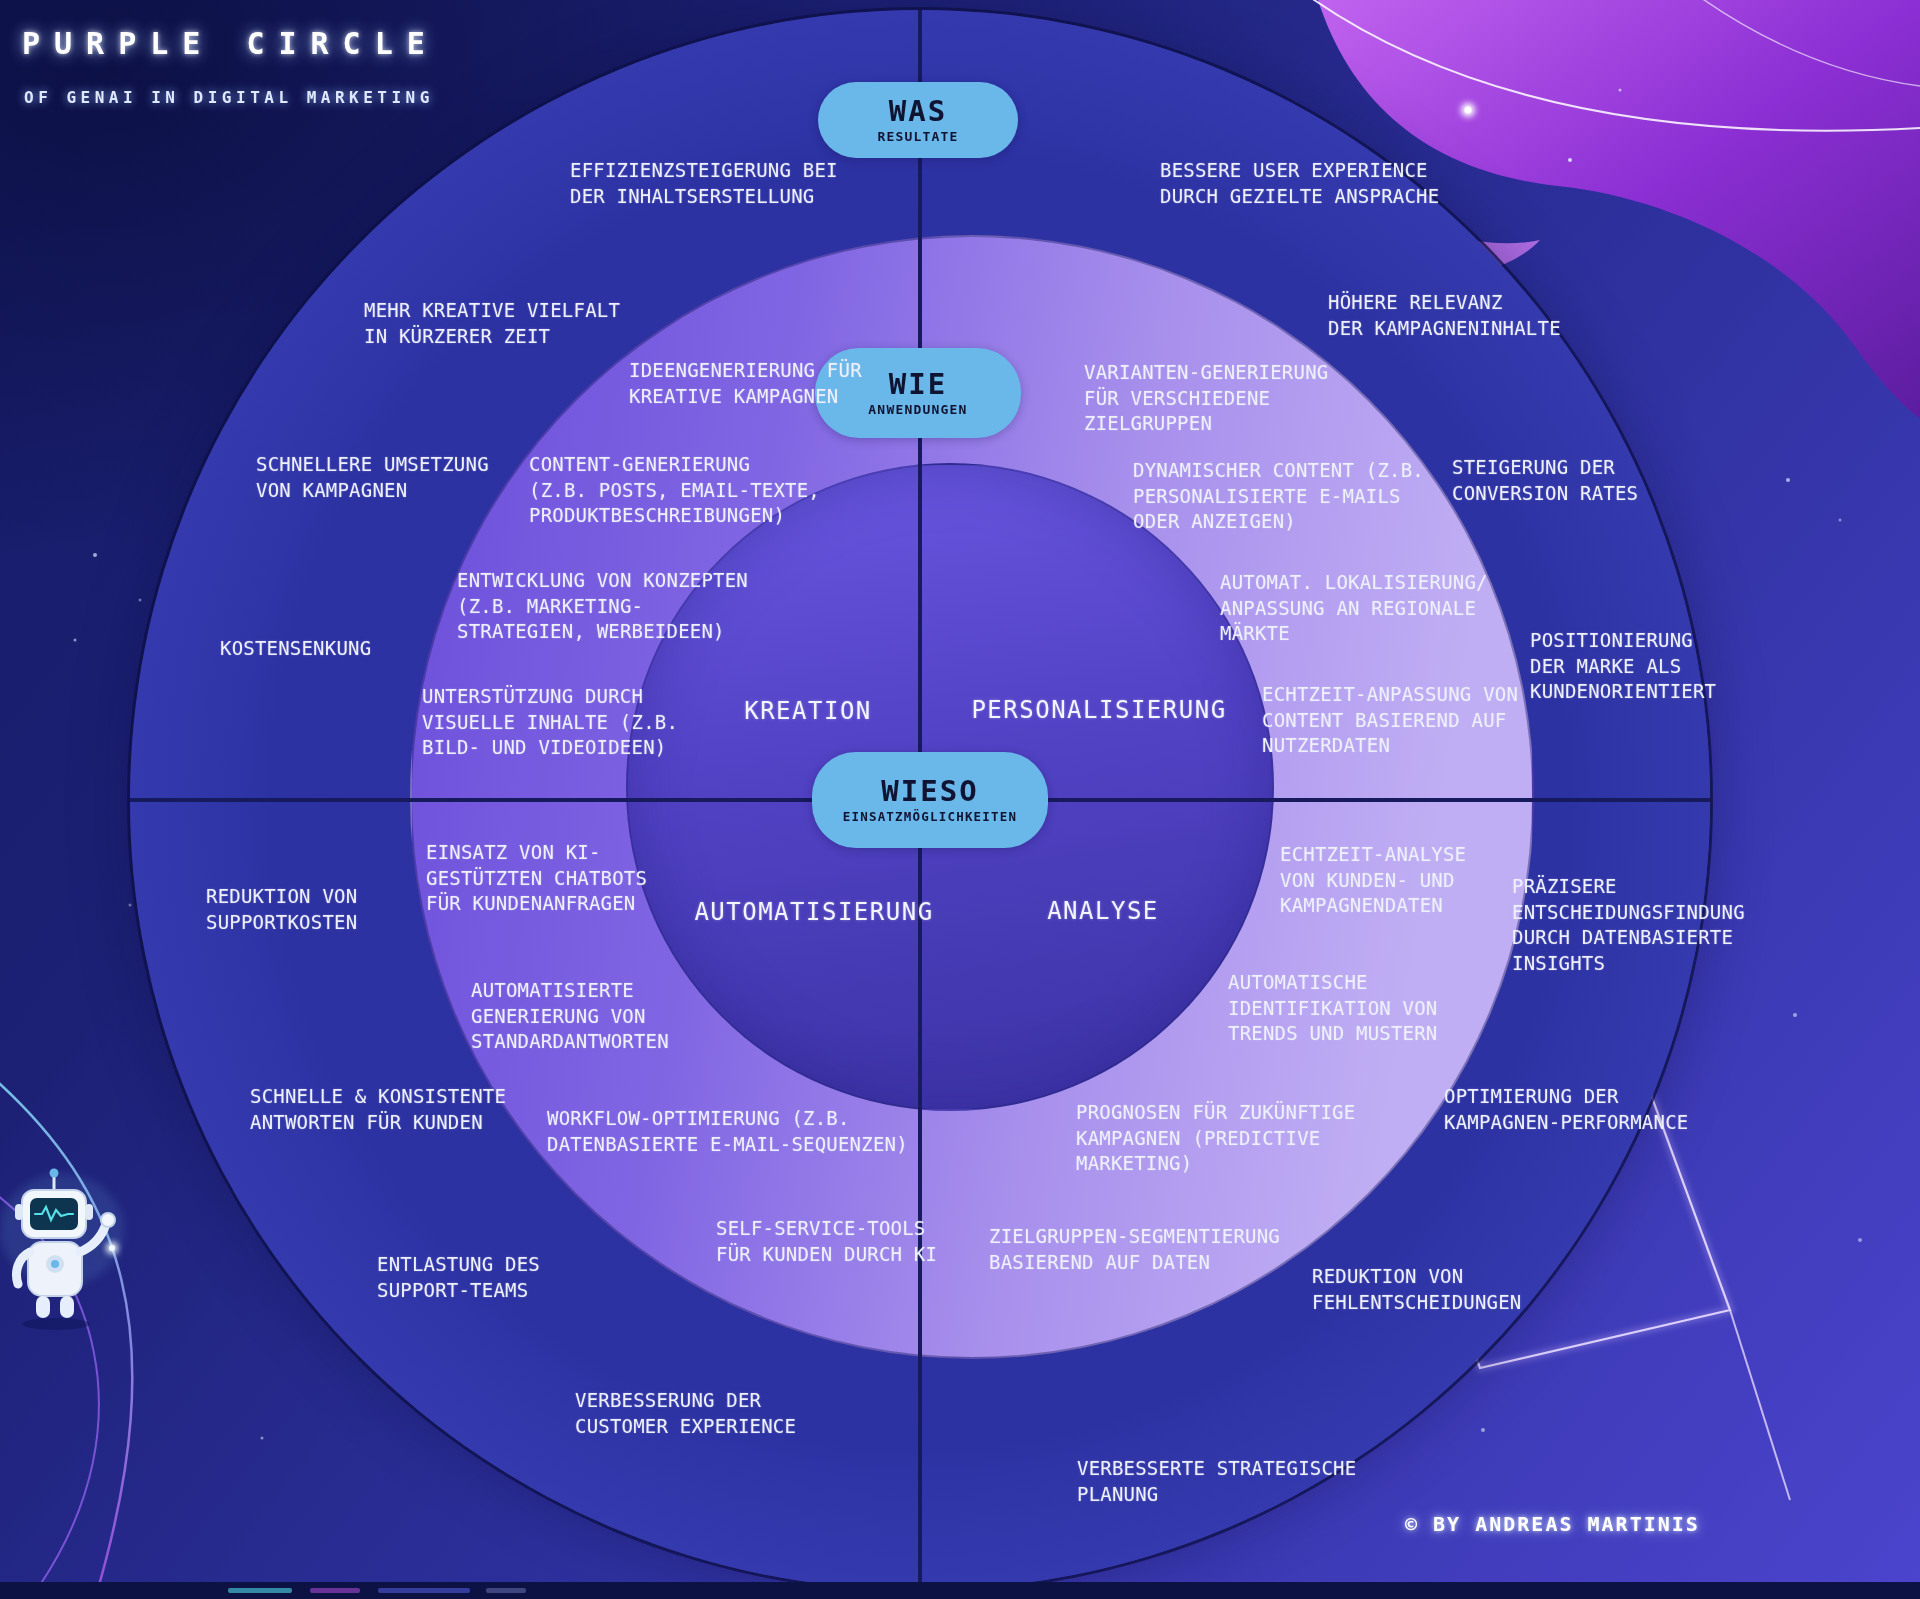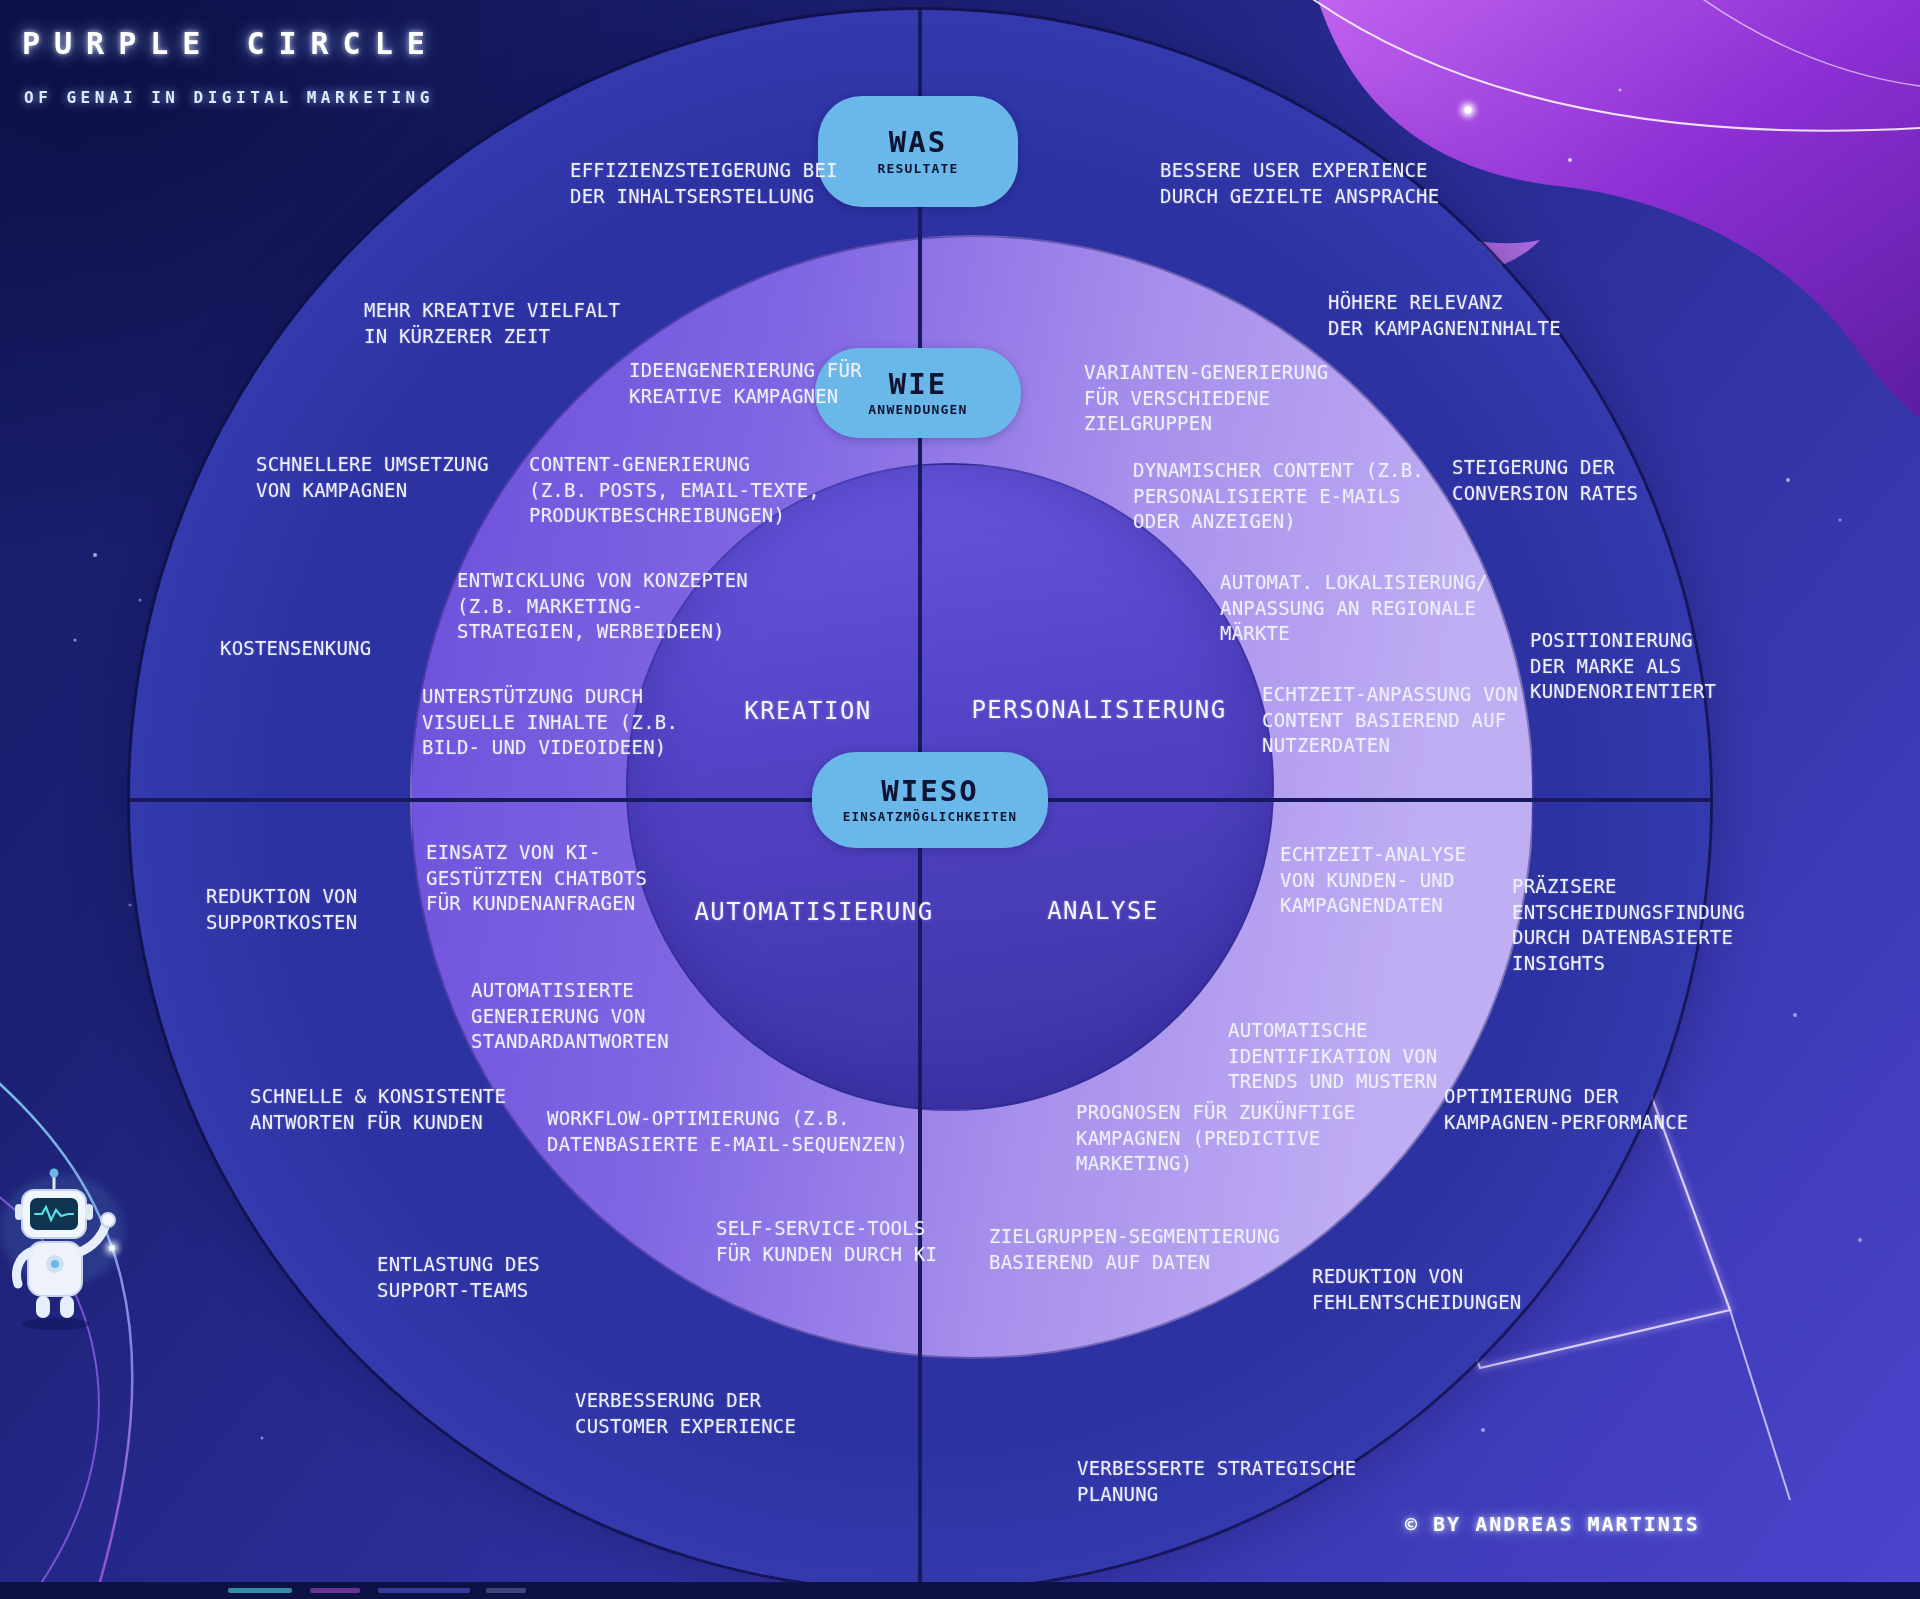"WAS" div.badge { height: 111px -> 76px; top: 96px -> 82px }
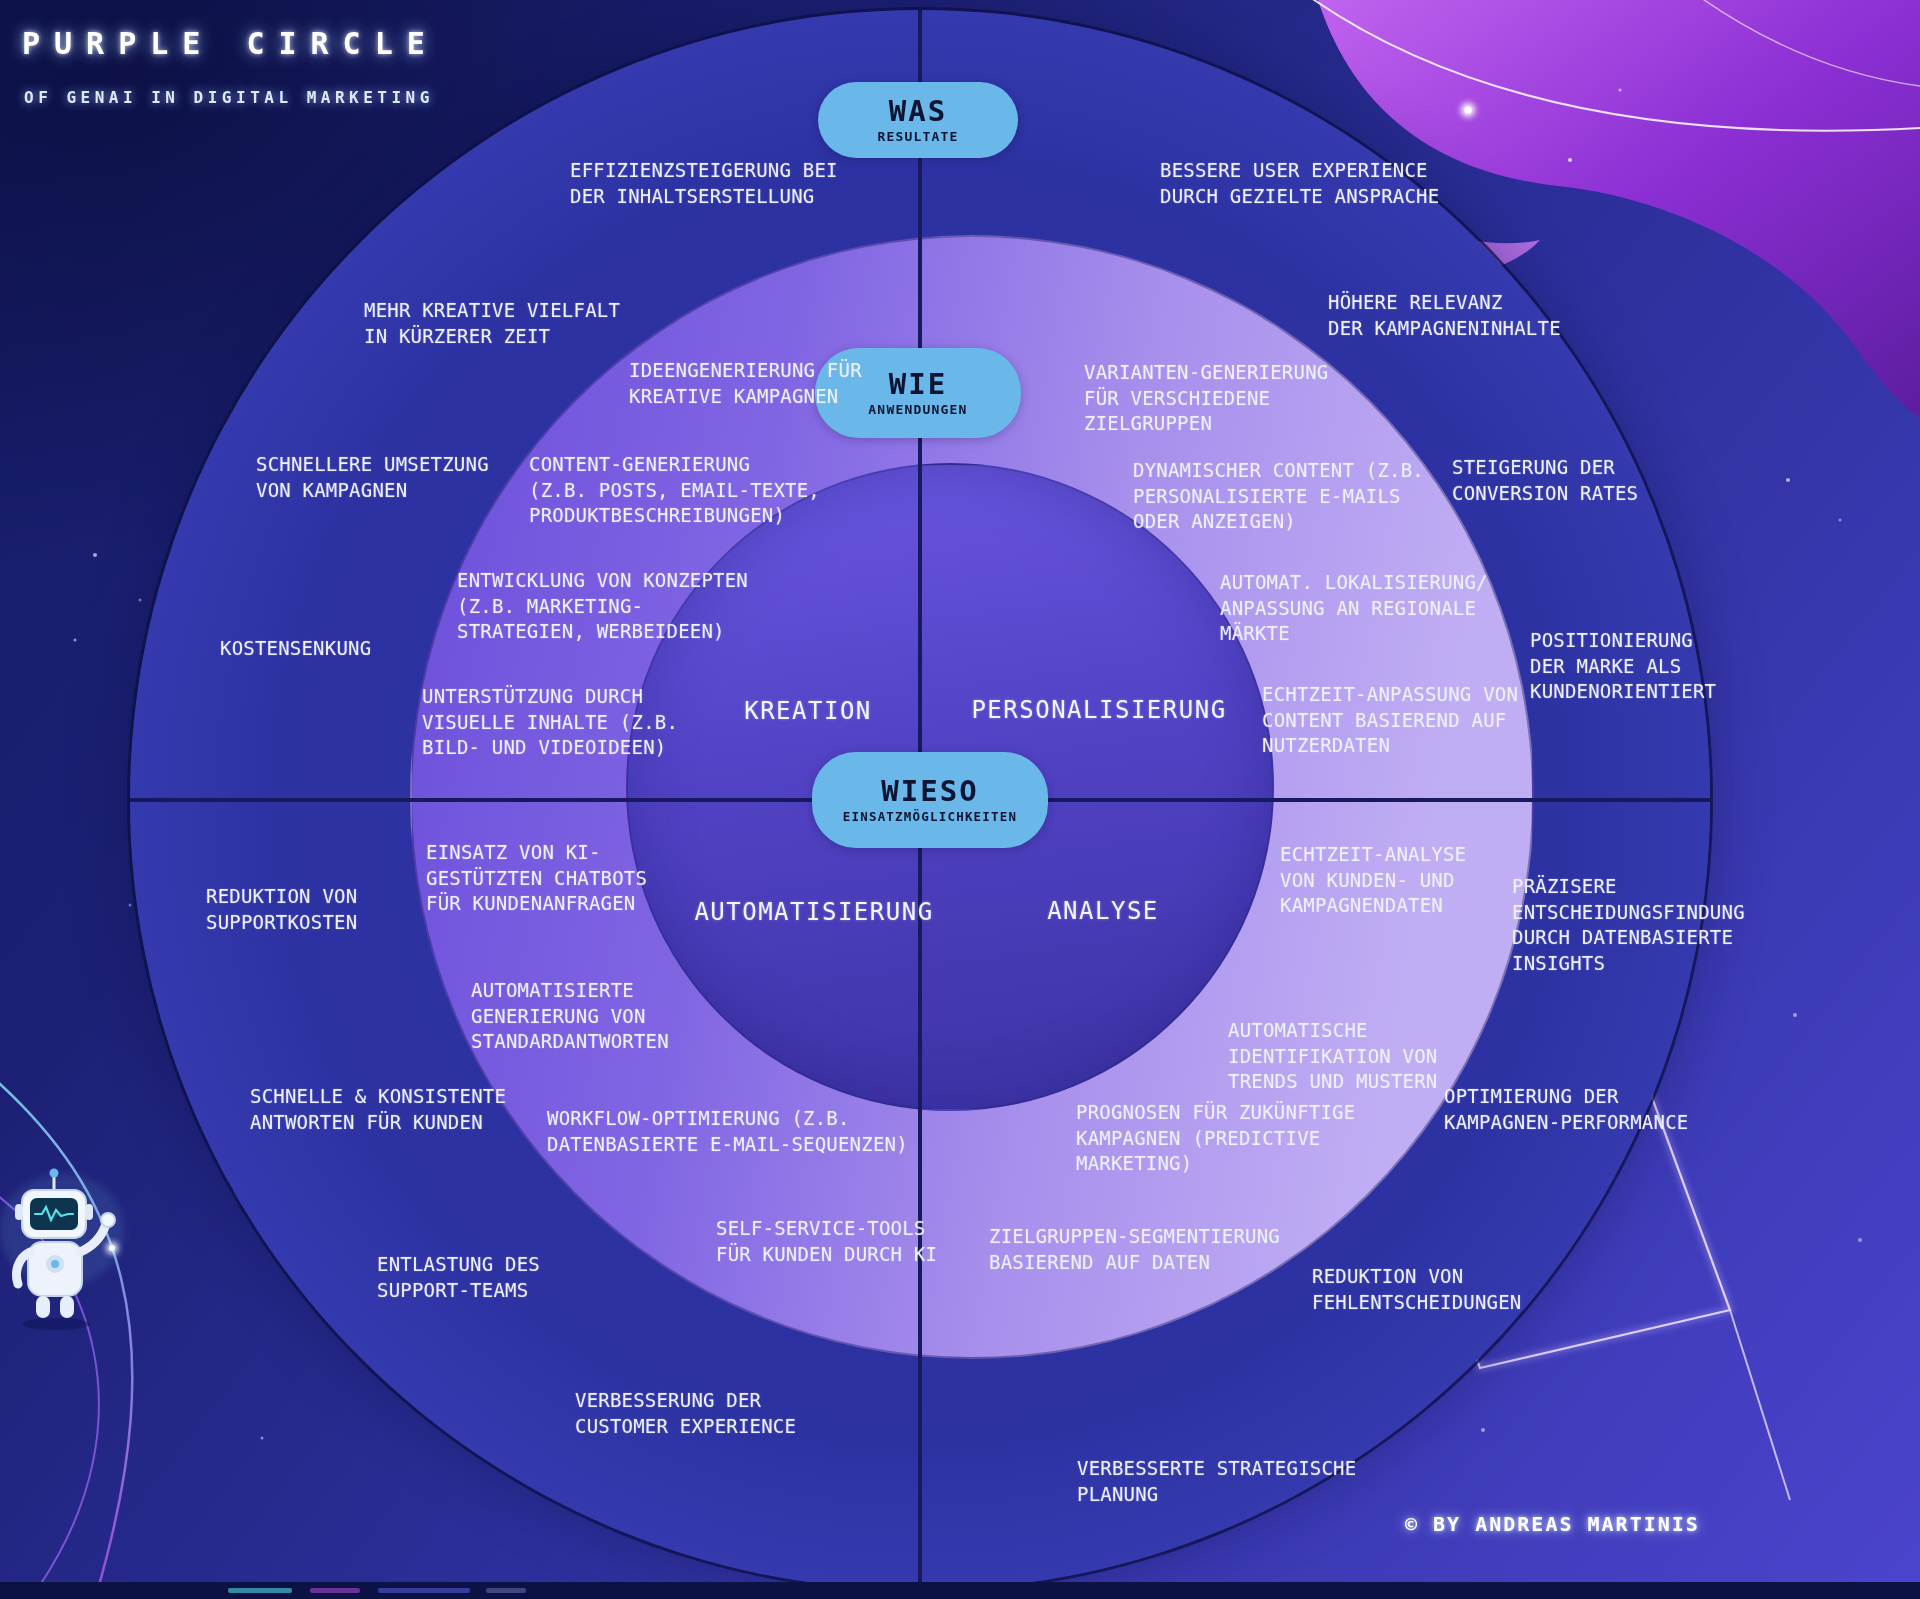"AUTOMATISCHE" div.lbl { margin-top: 48px -> none }
